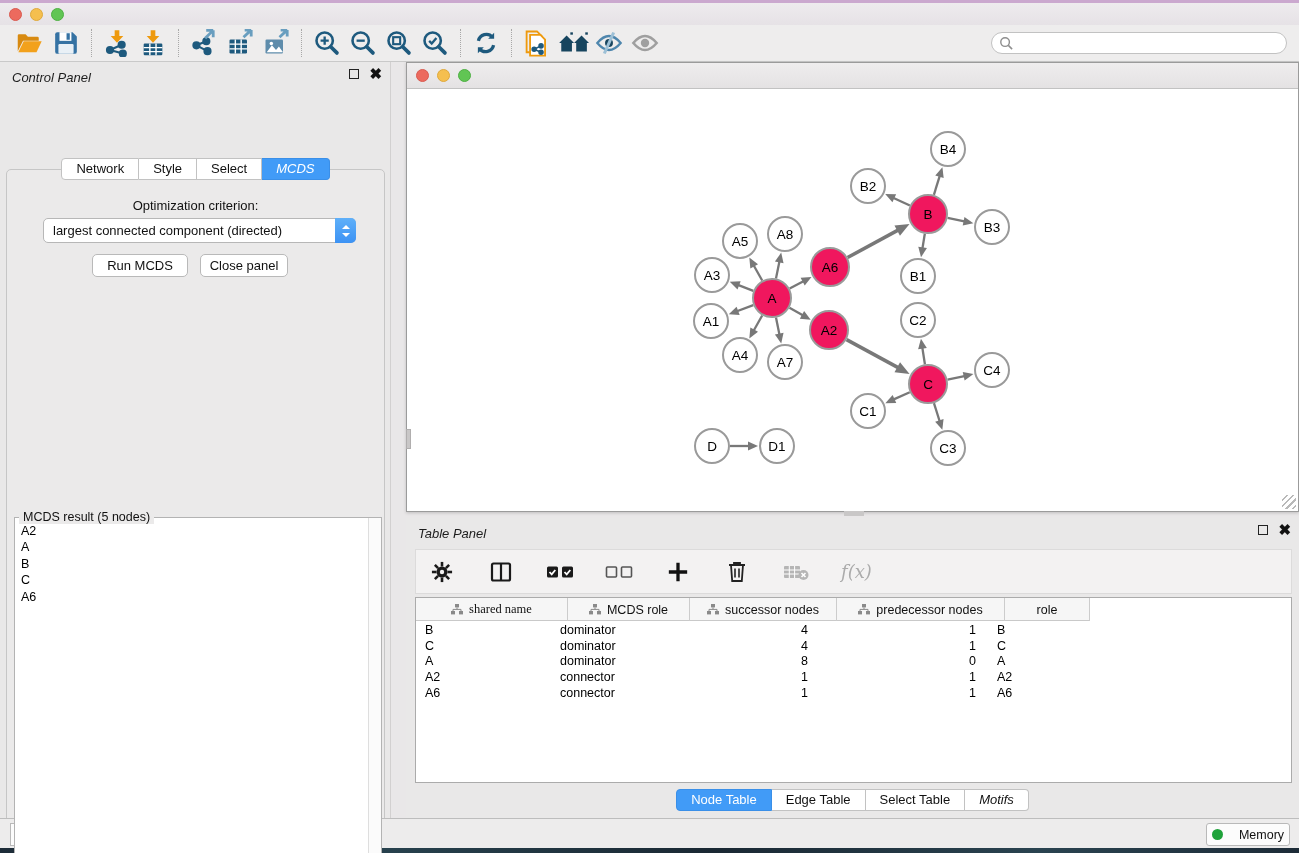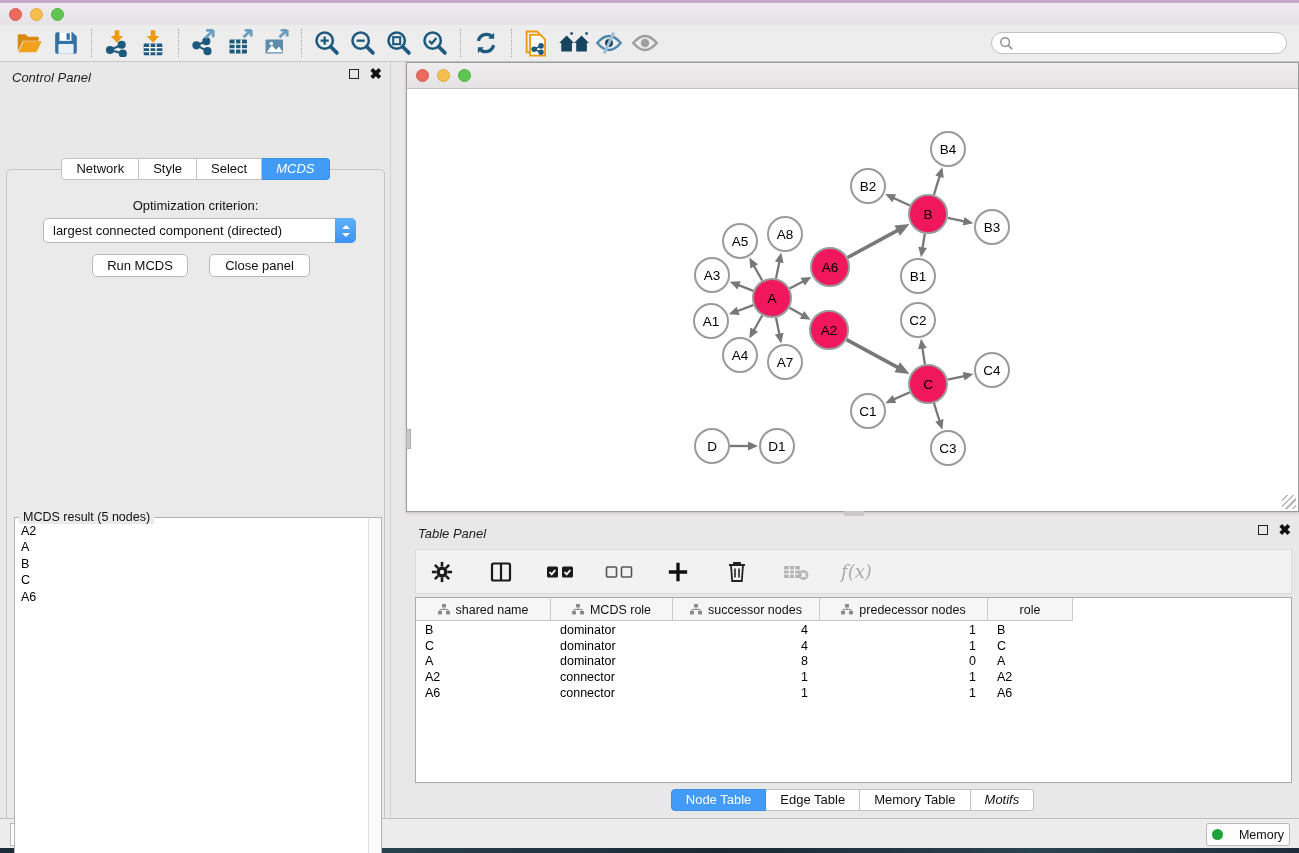"Close panel" #btn-close { left: 209px -> 200px; width: 101px -> 88px }
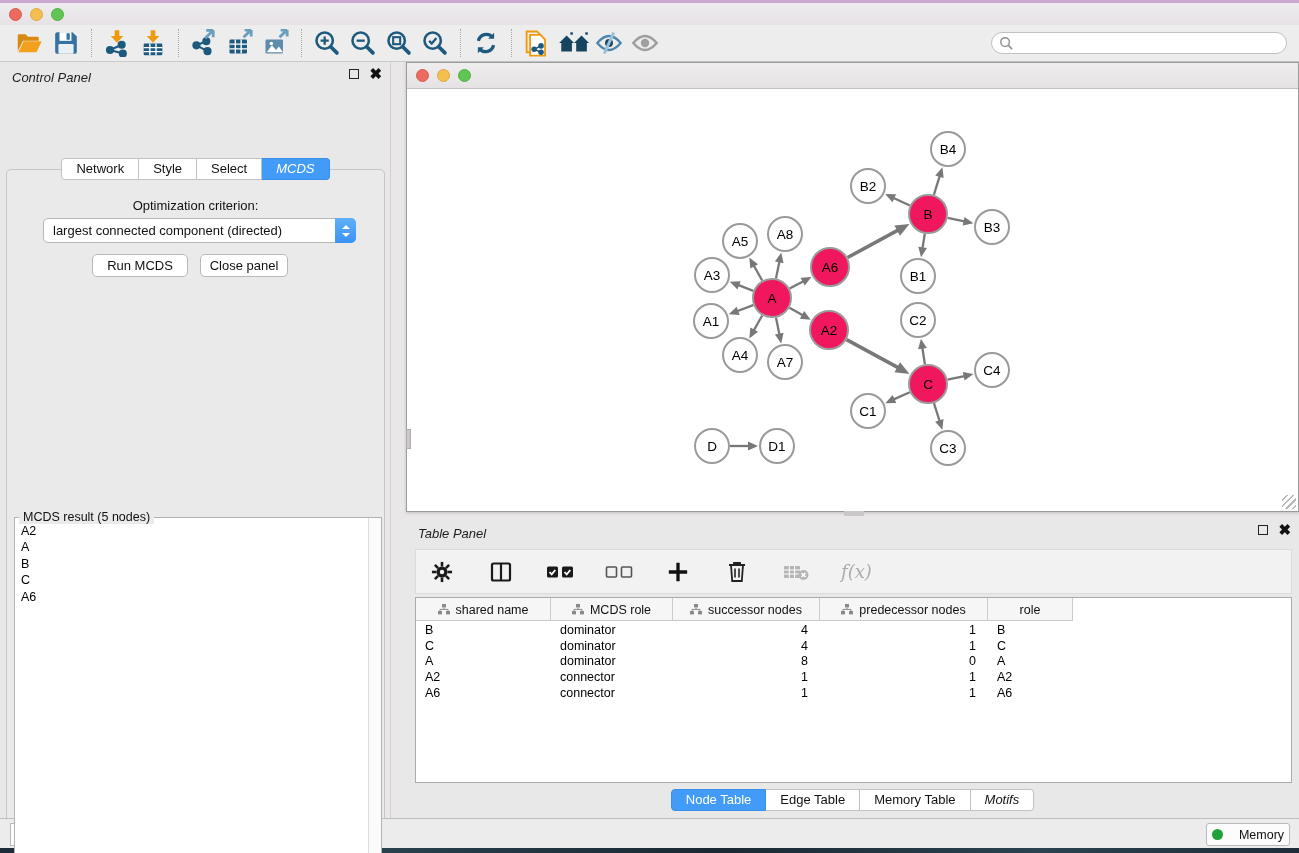"shared name" div.hcell { font-family: none -> Liberation Serif, serif; width: 135px -> 152px }
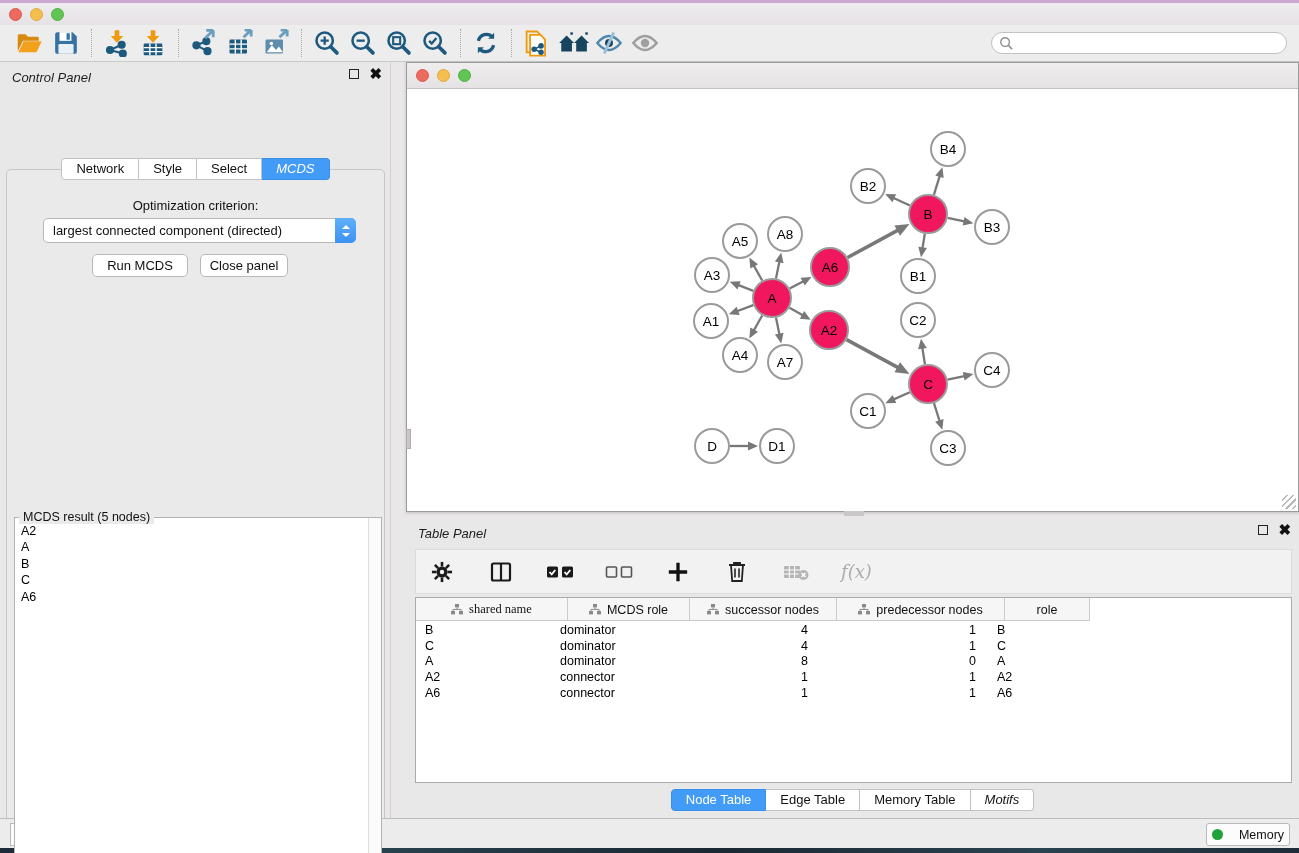"Memory Table" div.tab { text: Memory -> Select }
